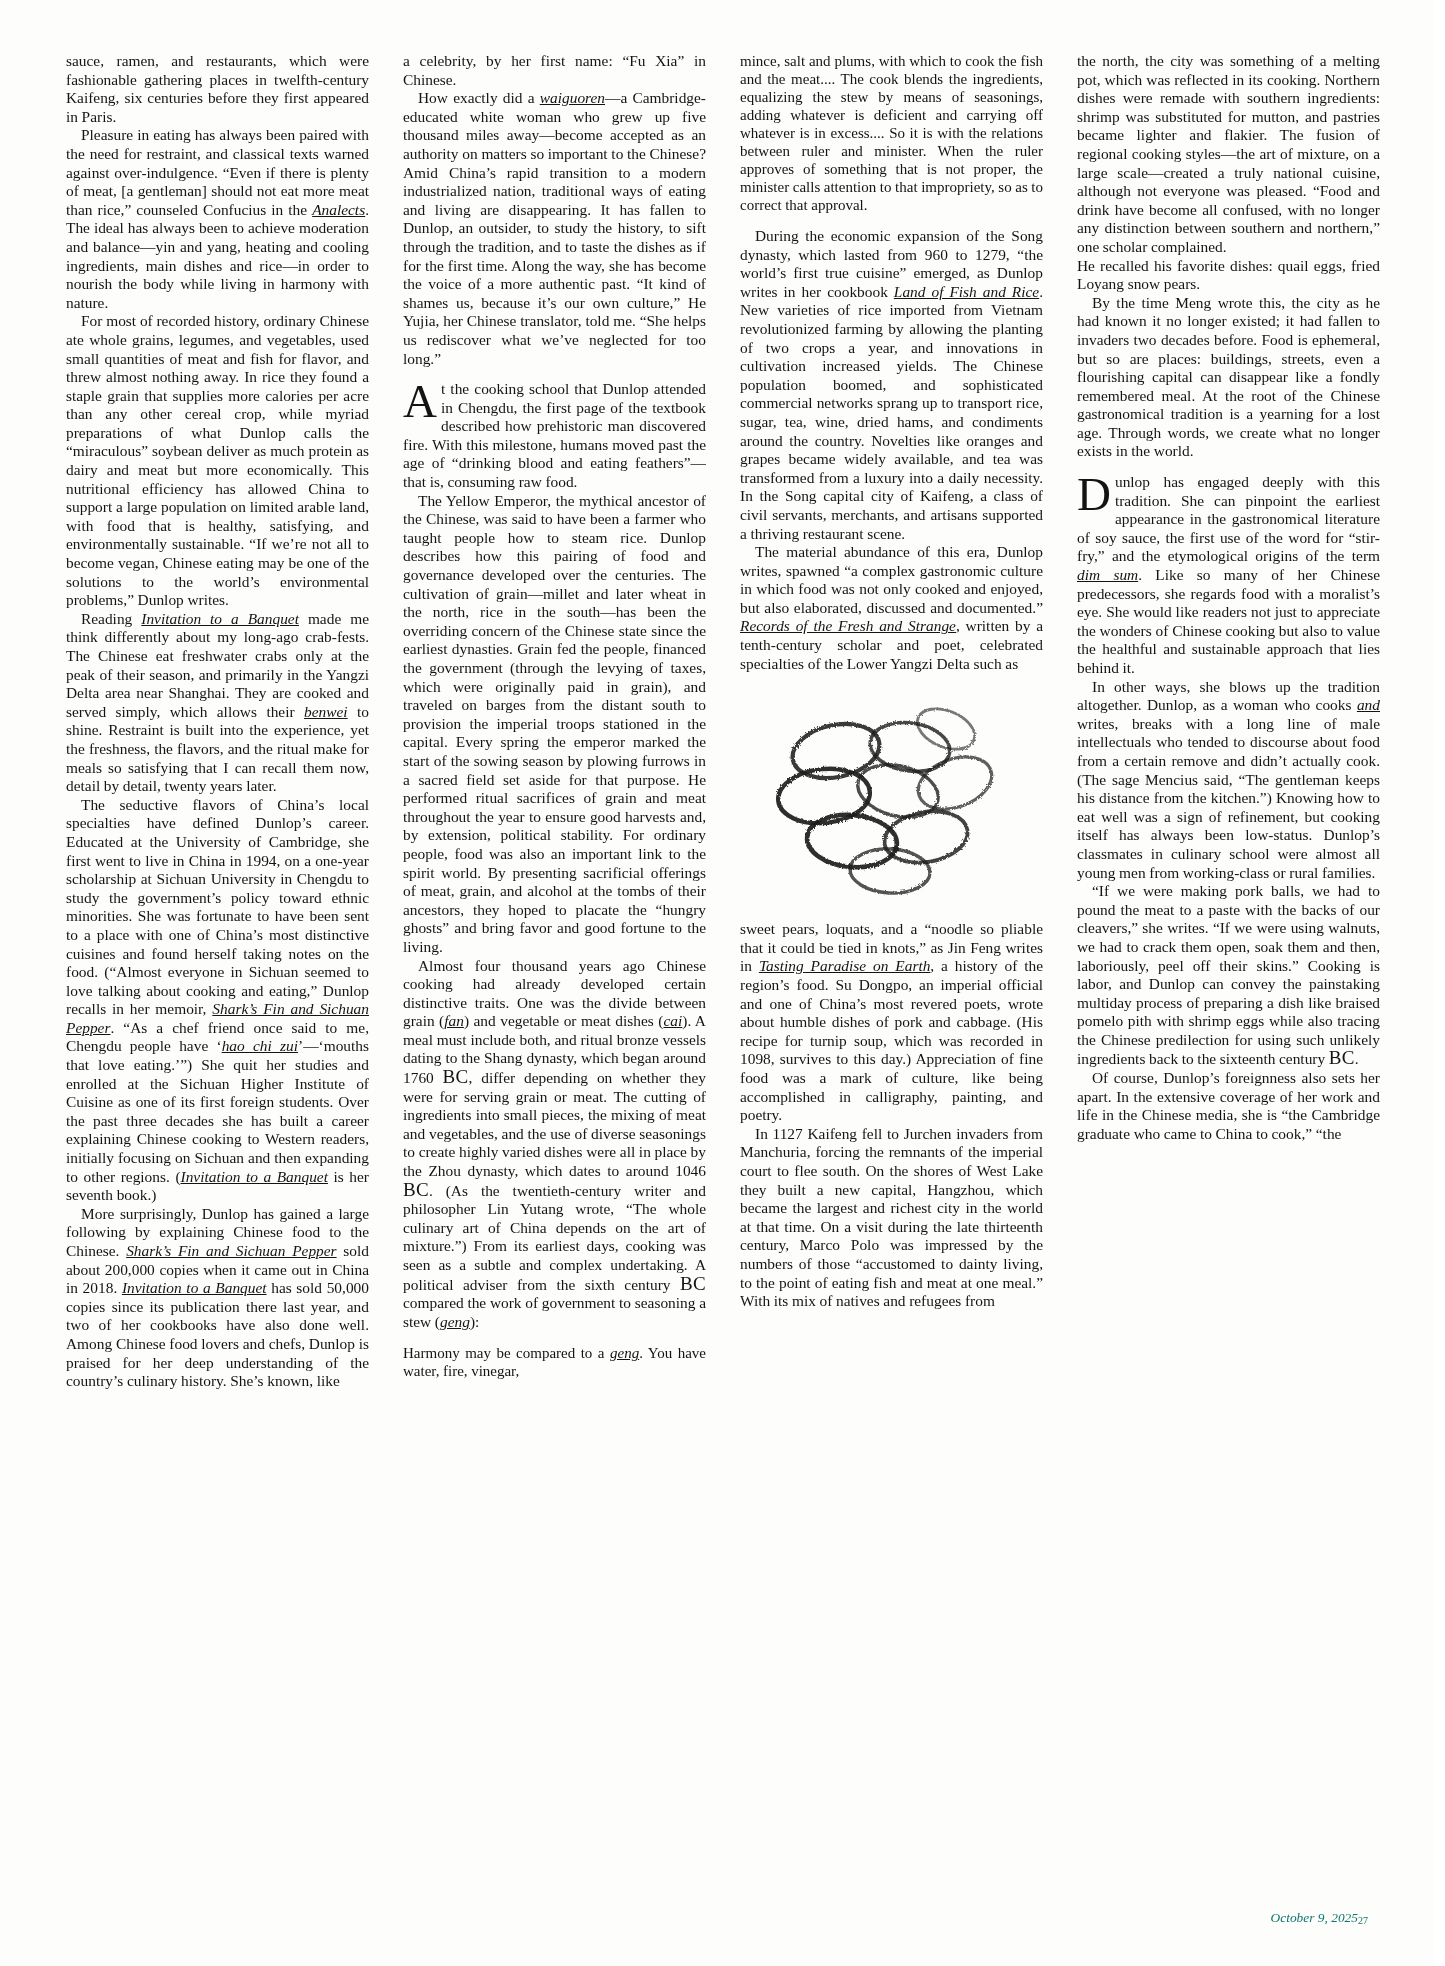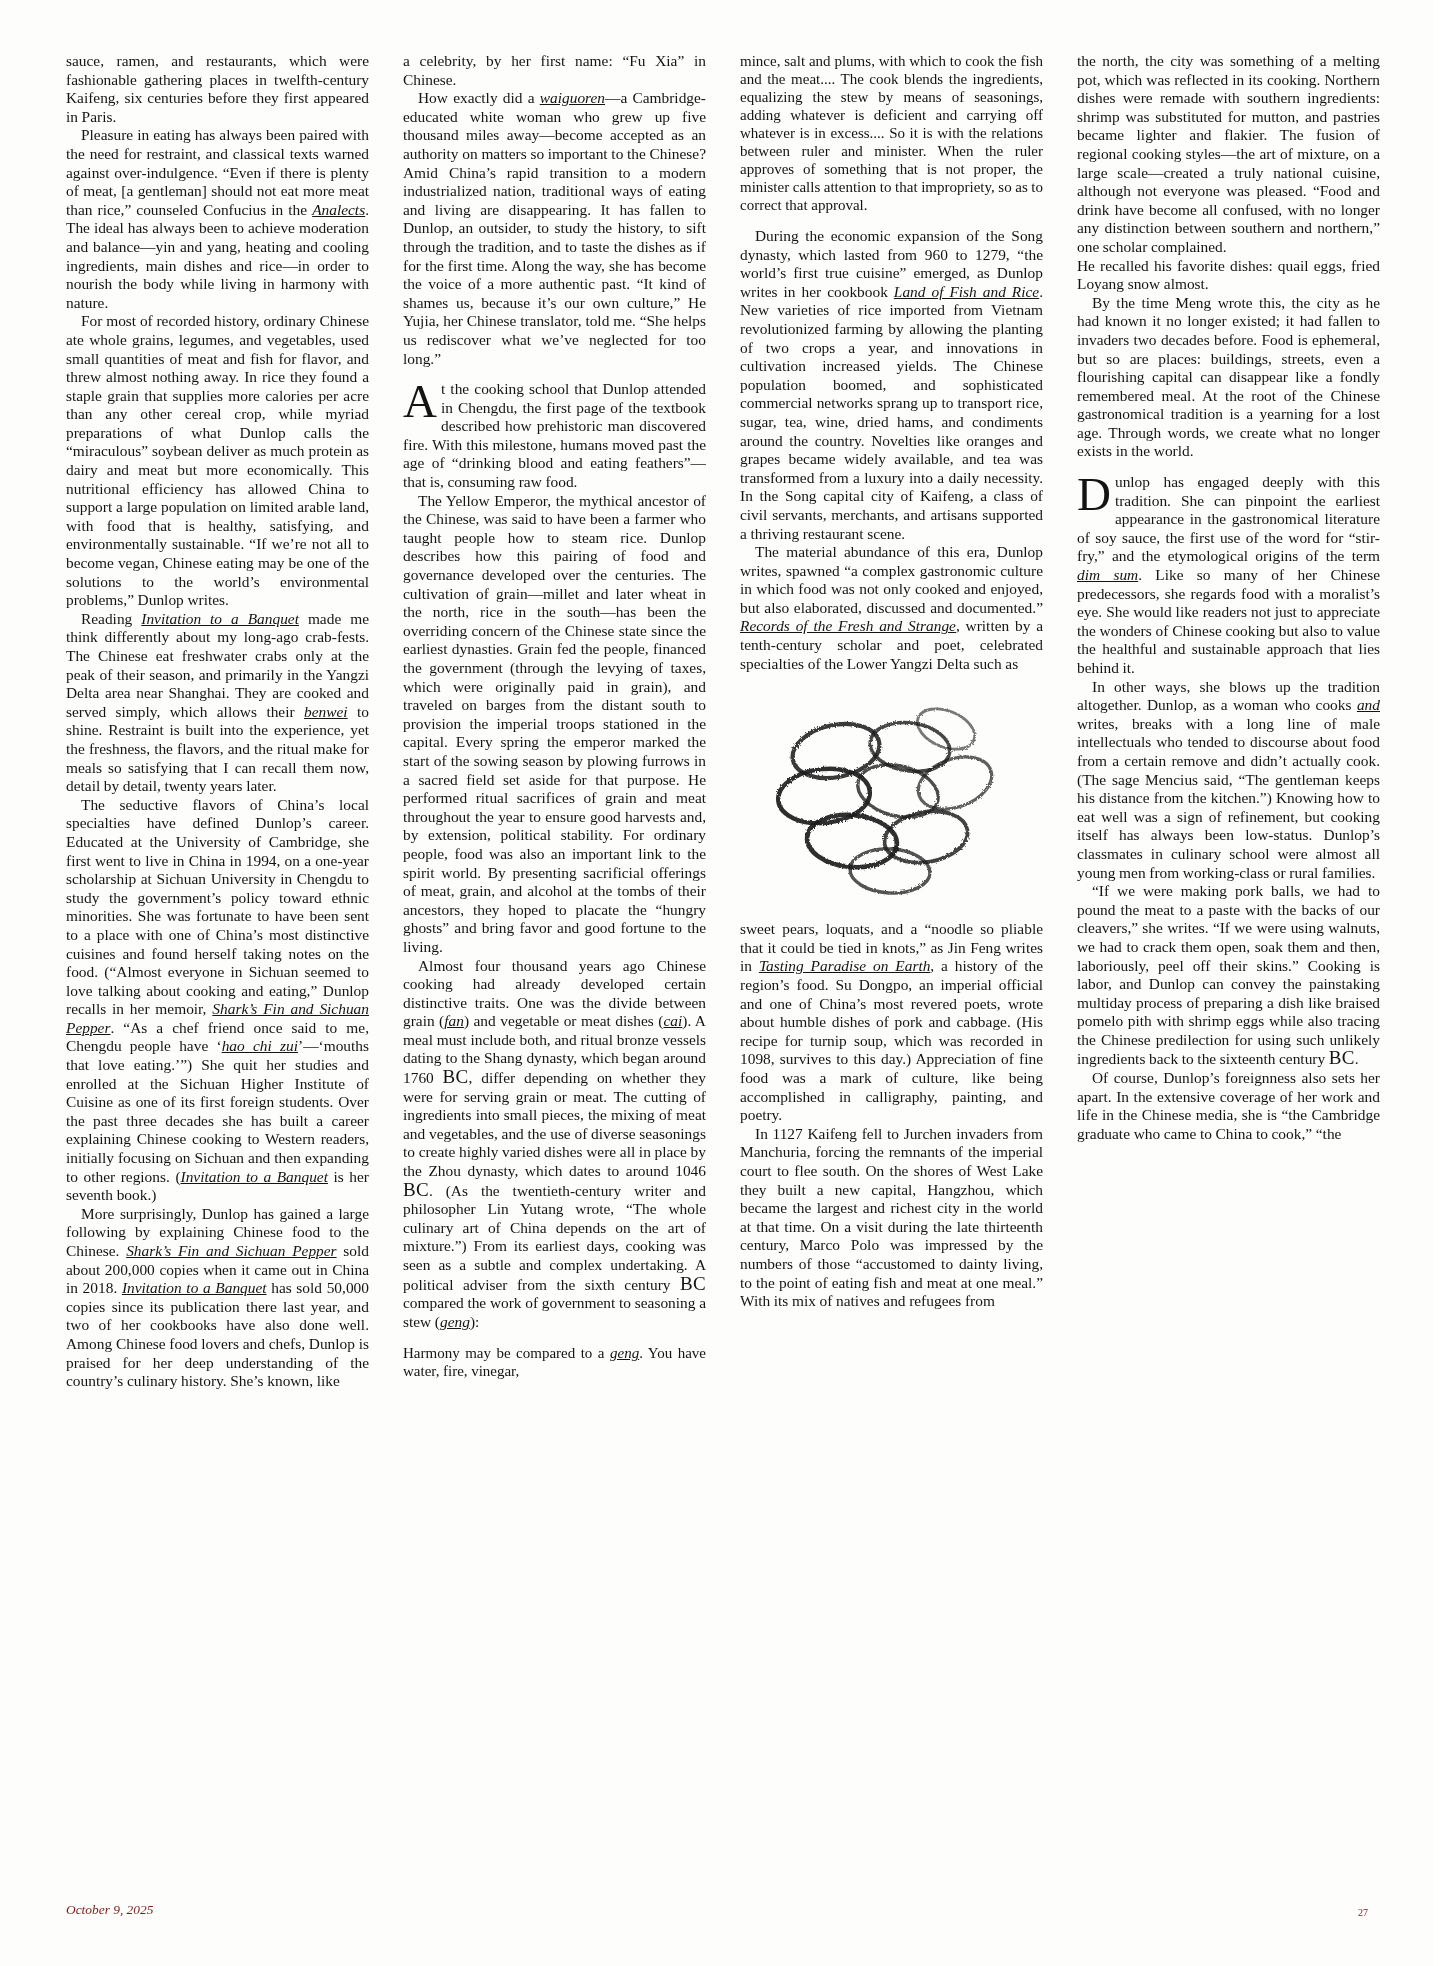"He recalled his favorite dishes:" p.noindent { text: almost -> pears }
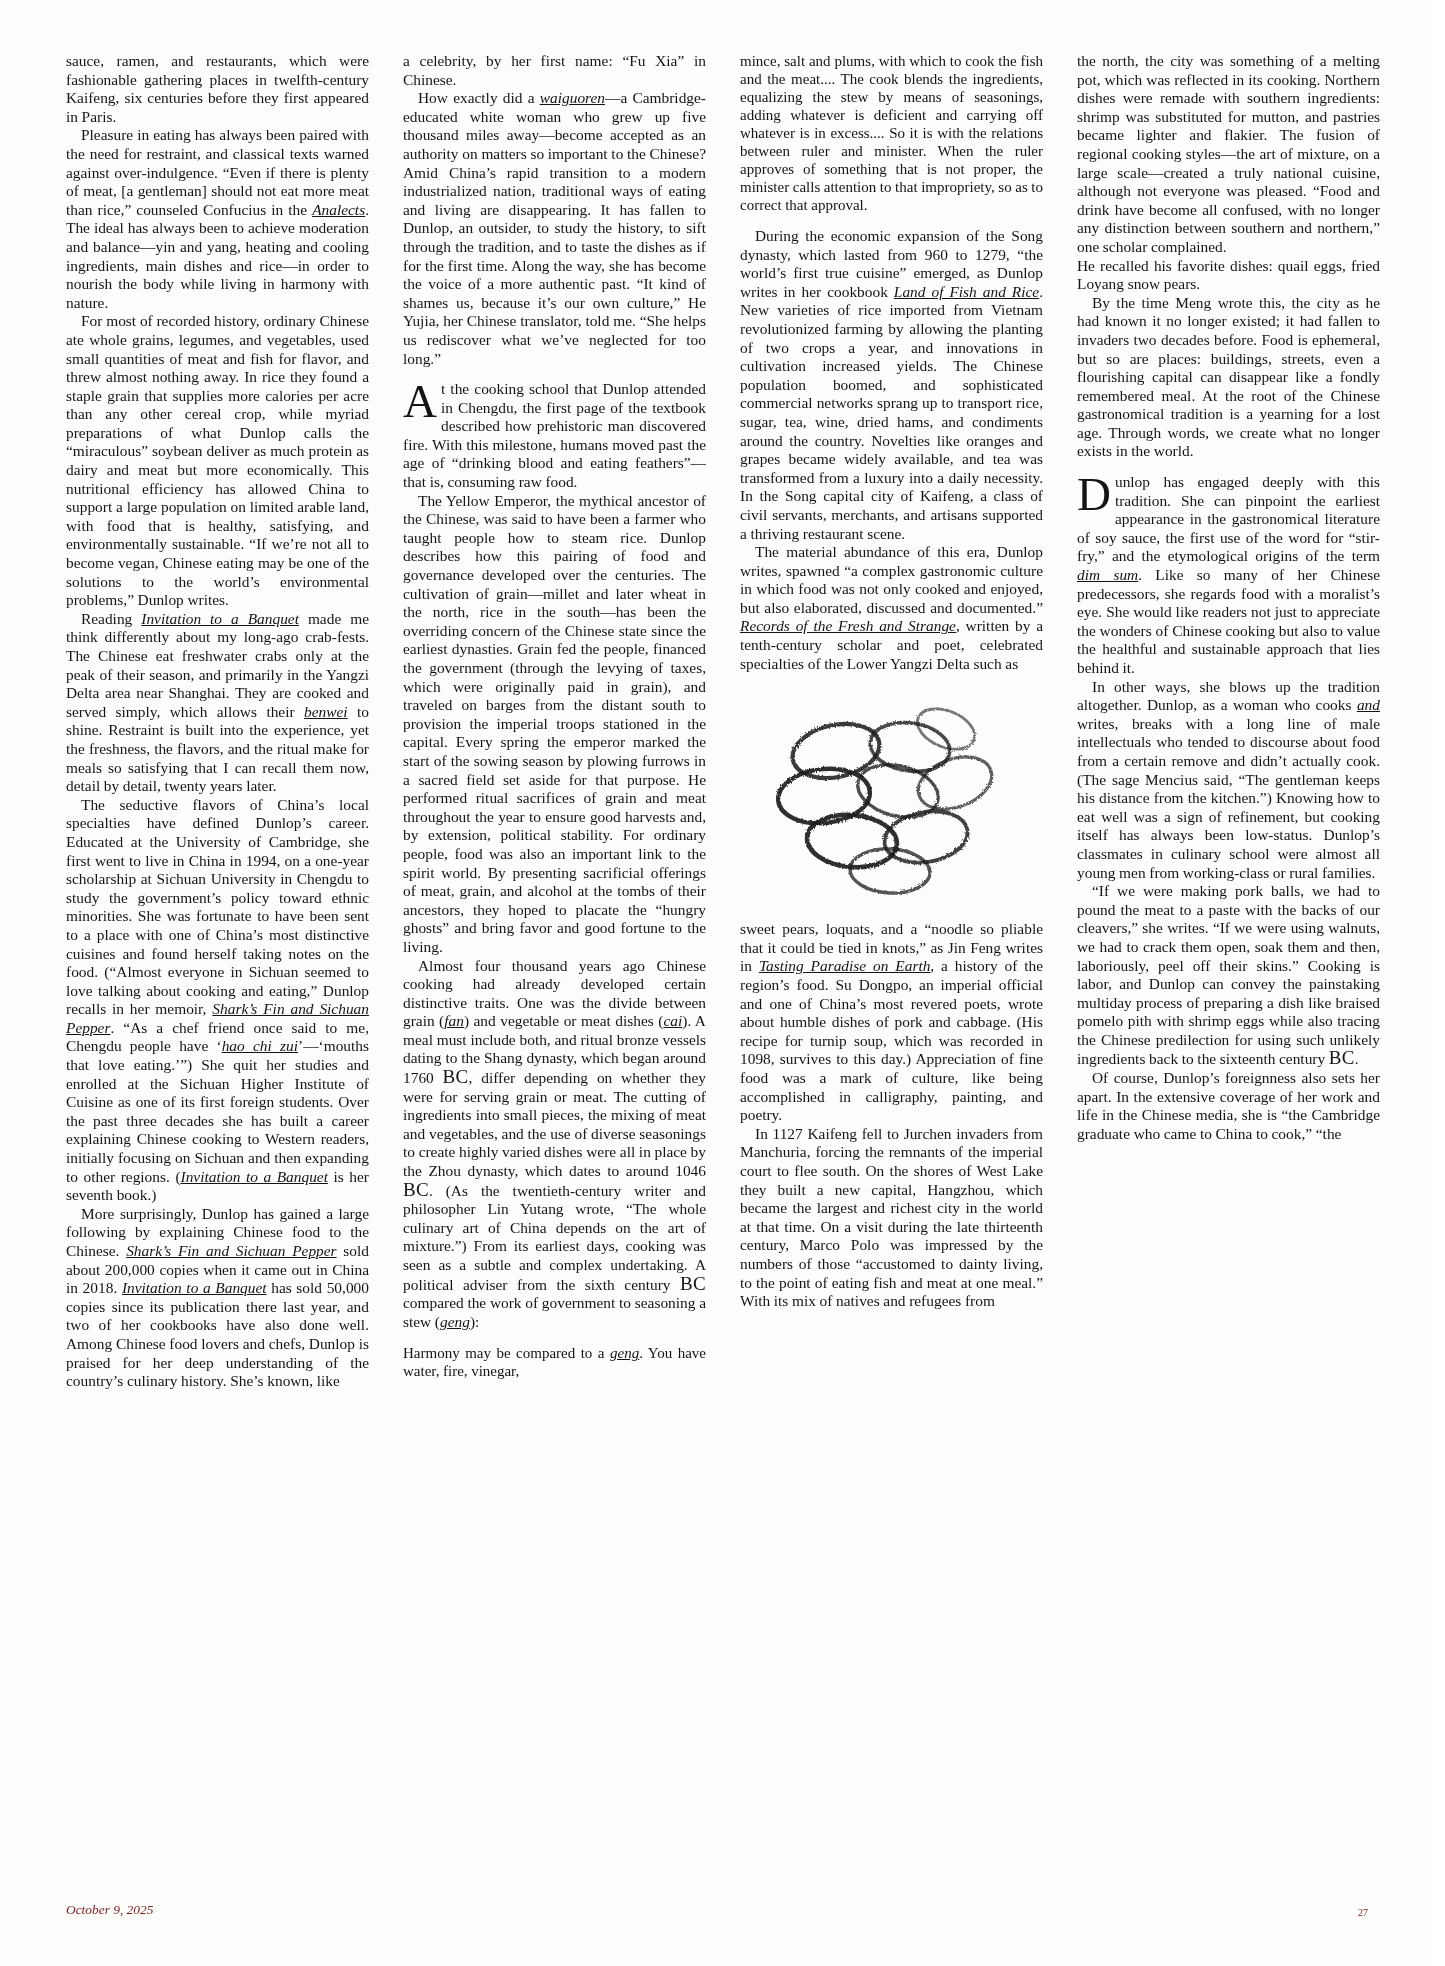"October 9, 2025" .footer { bottom: 48px -> 40px; color: #7f1d1d -> #0f766e; justify-content: space-between -> flex-end }
